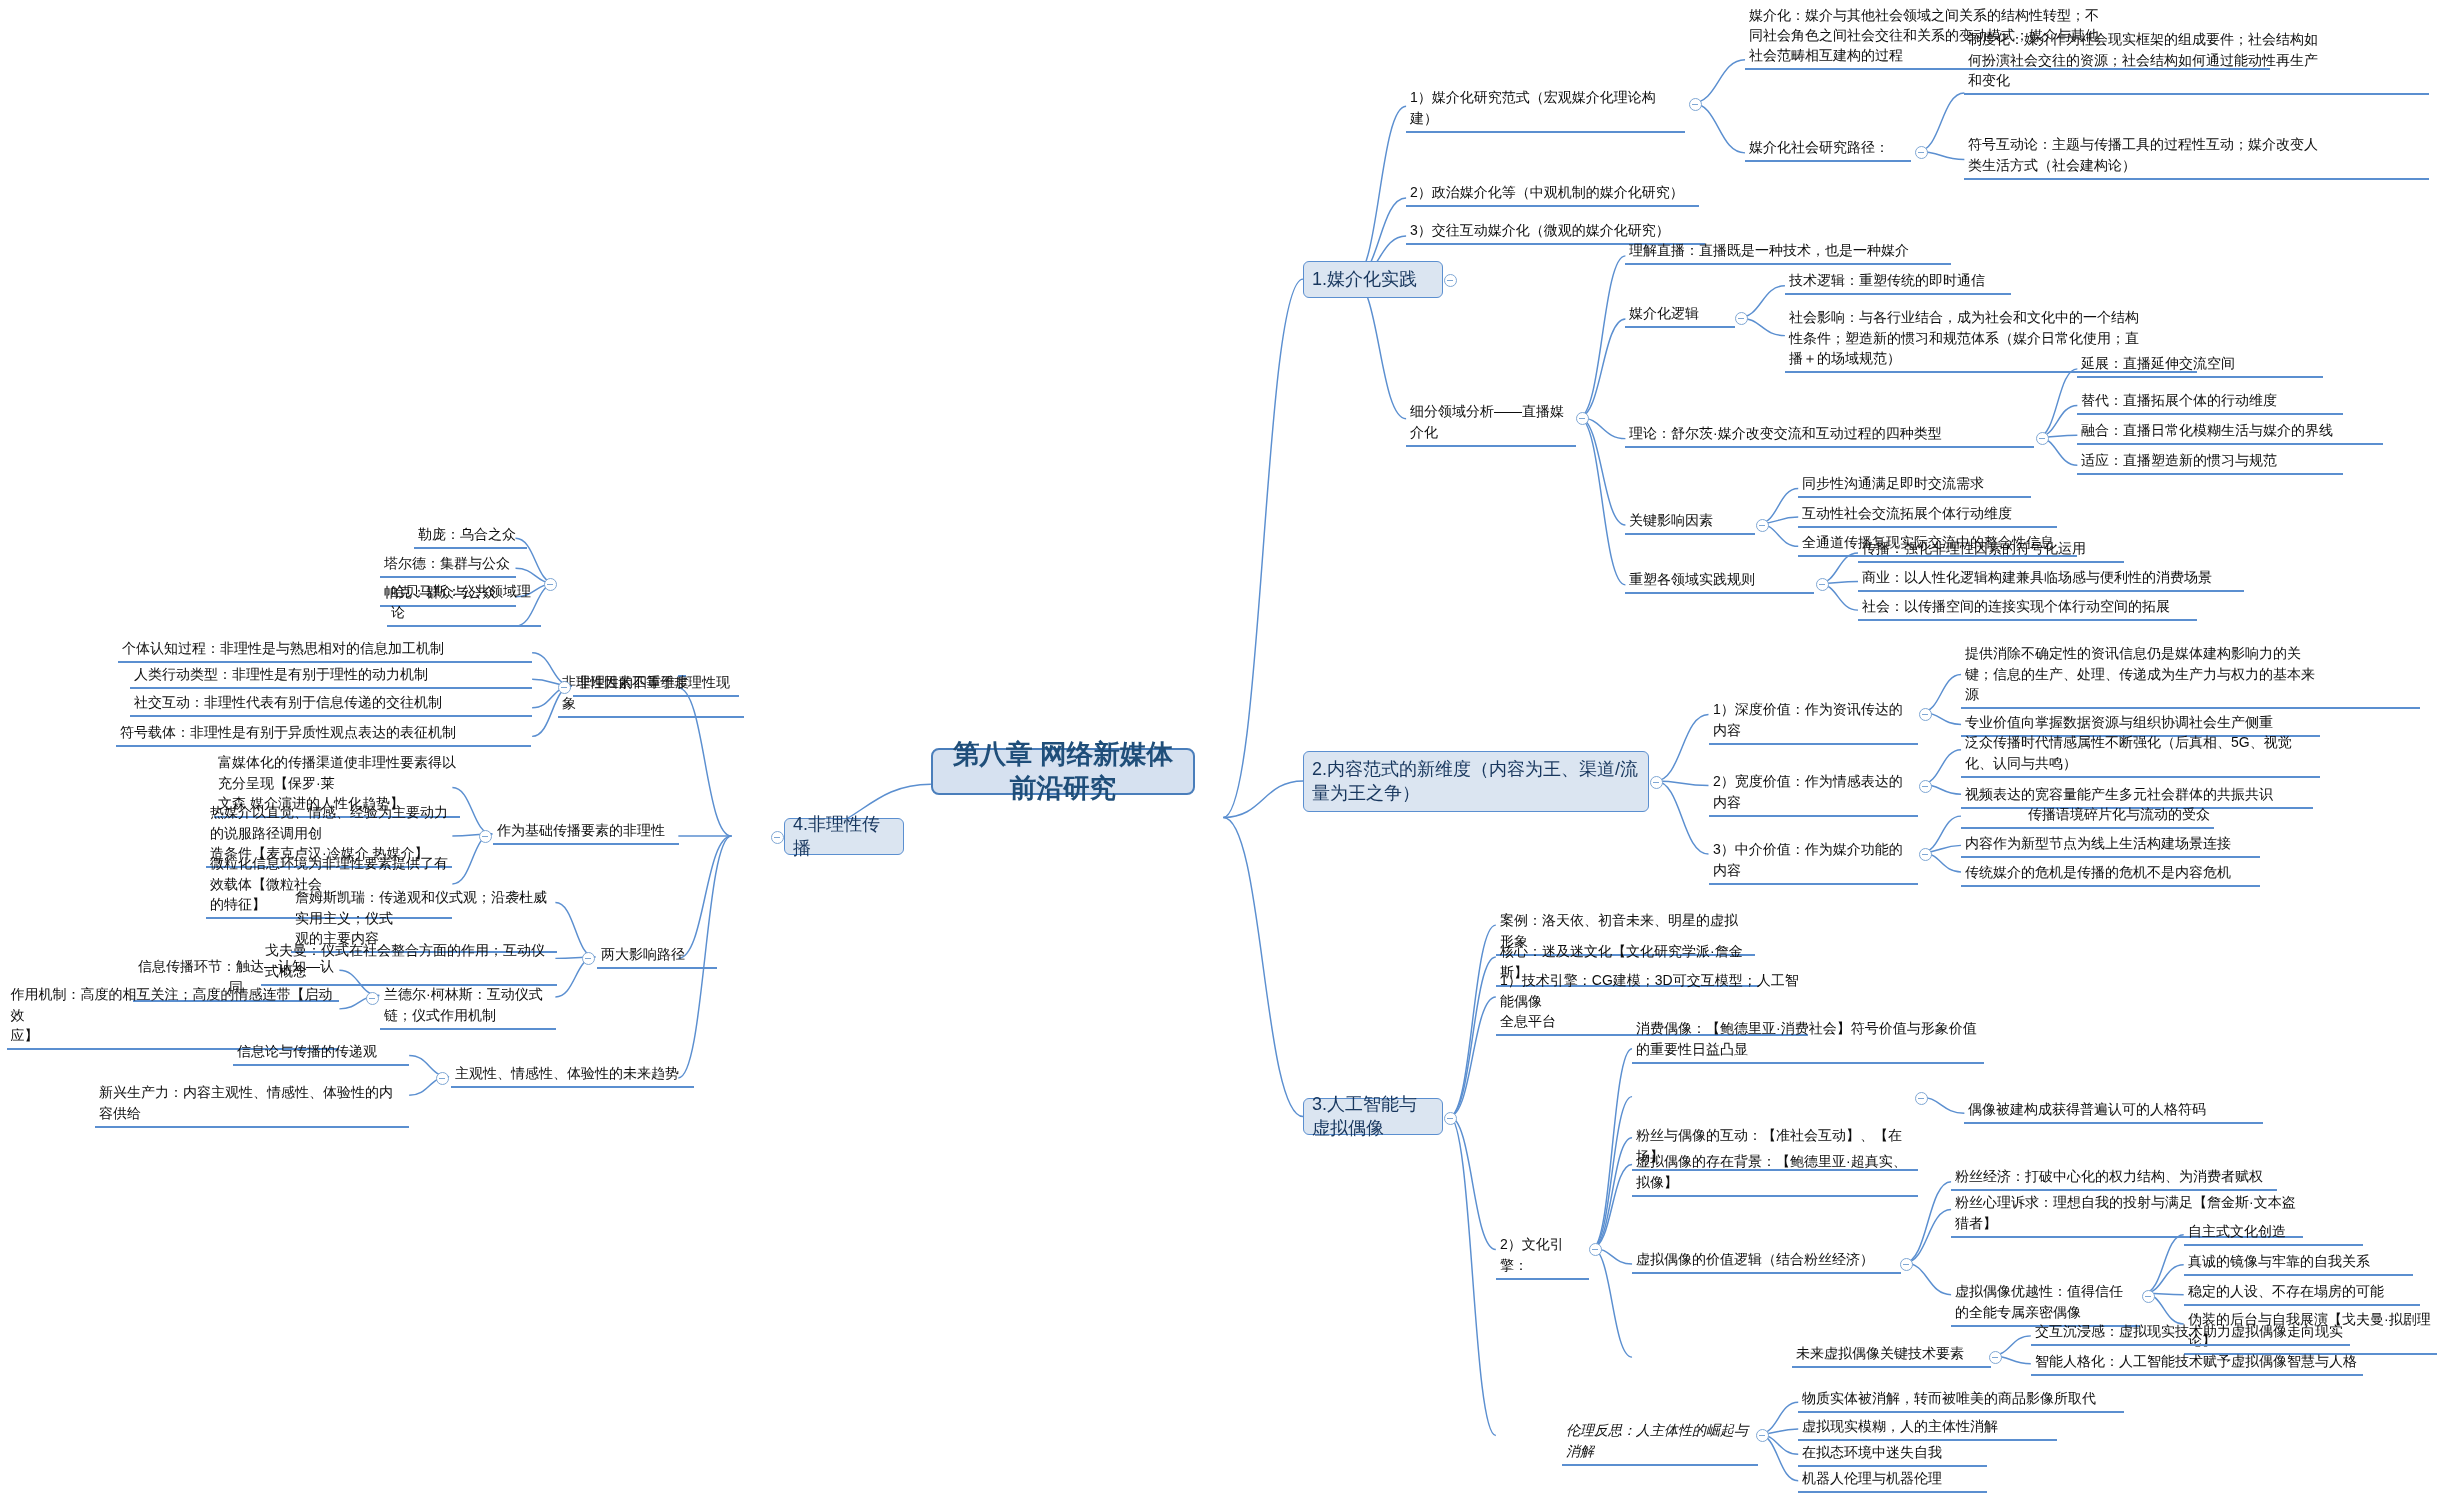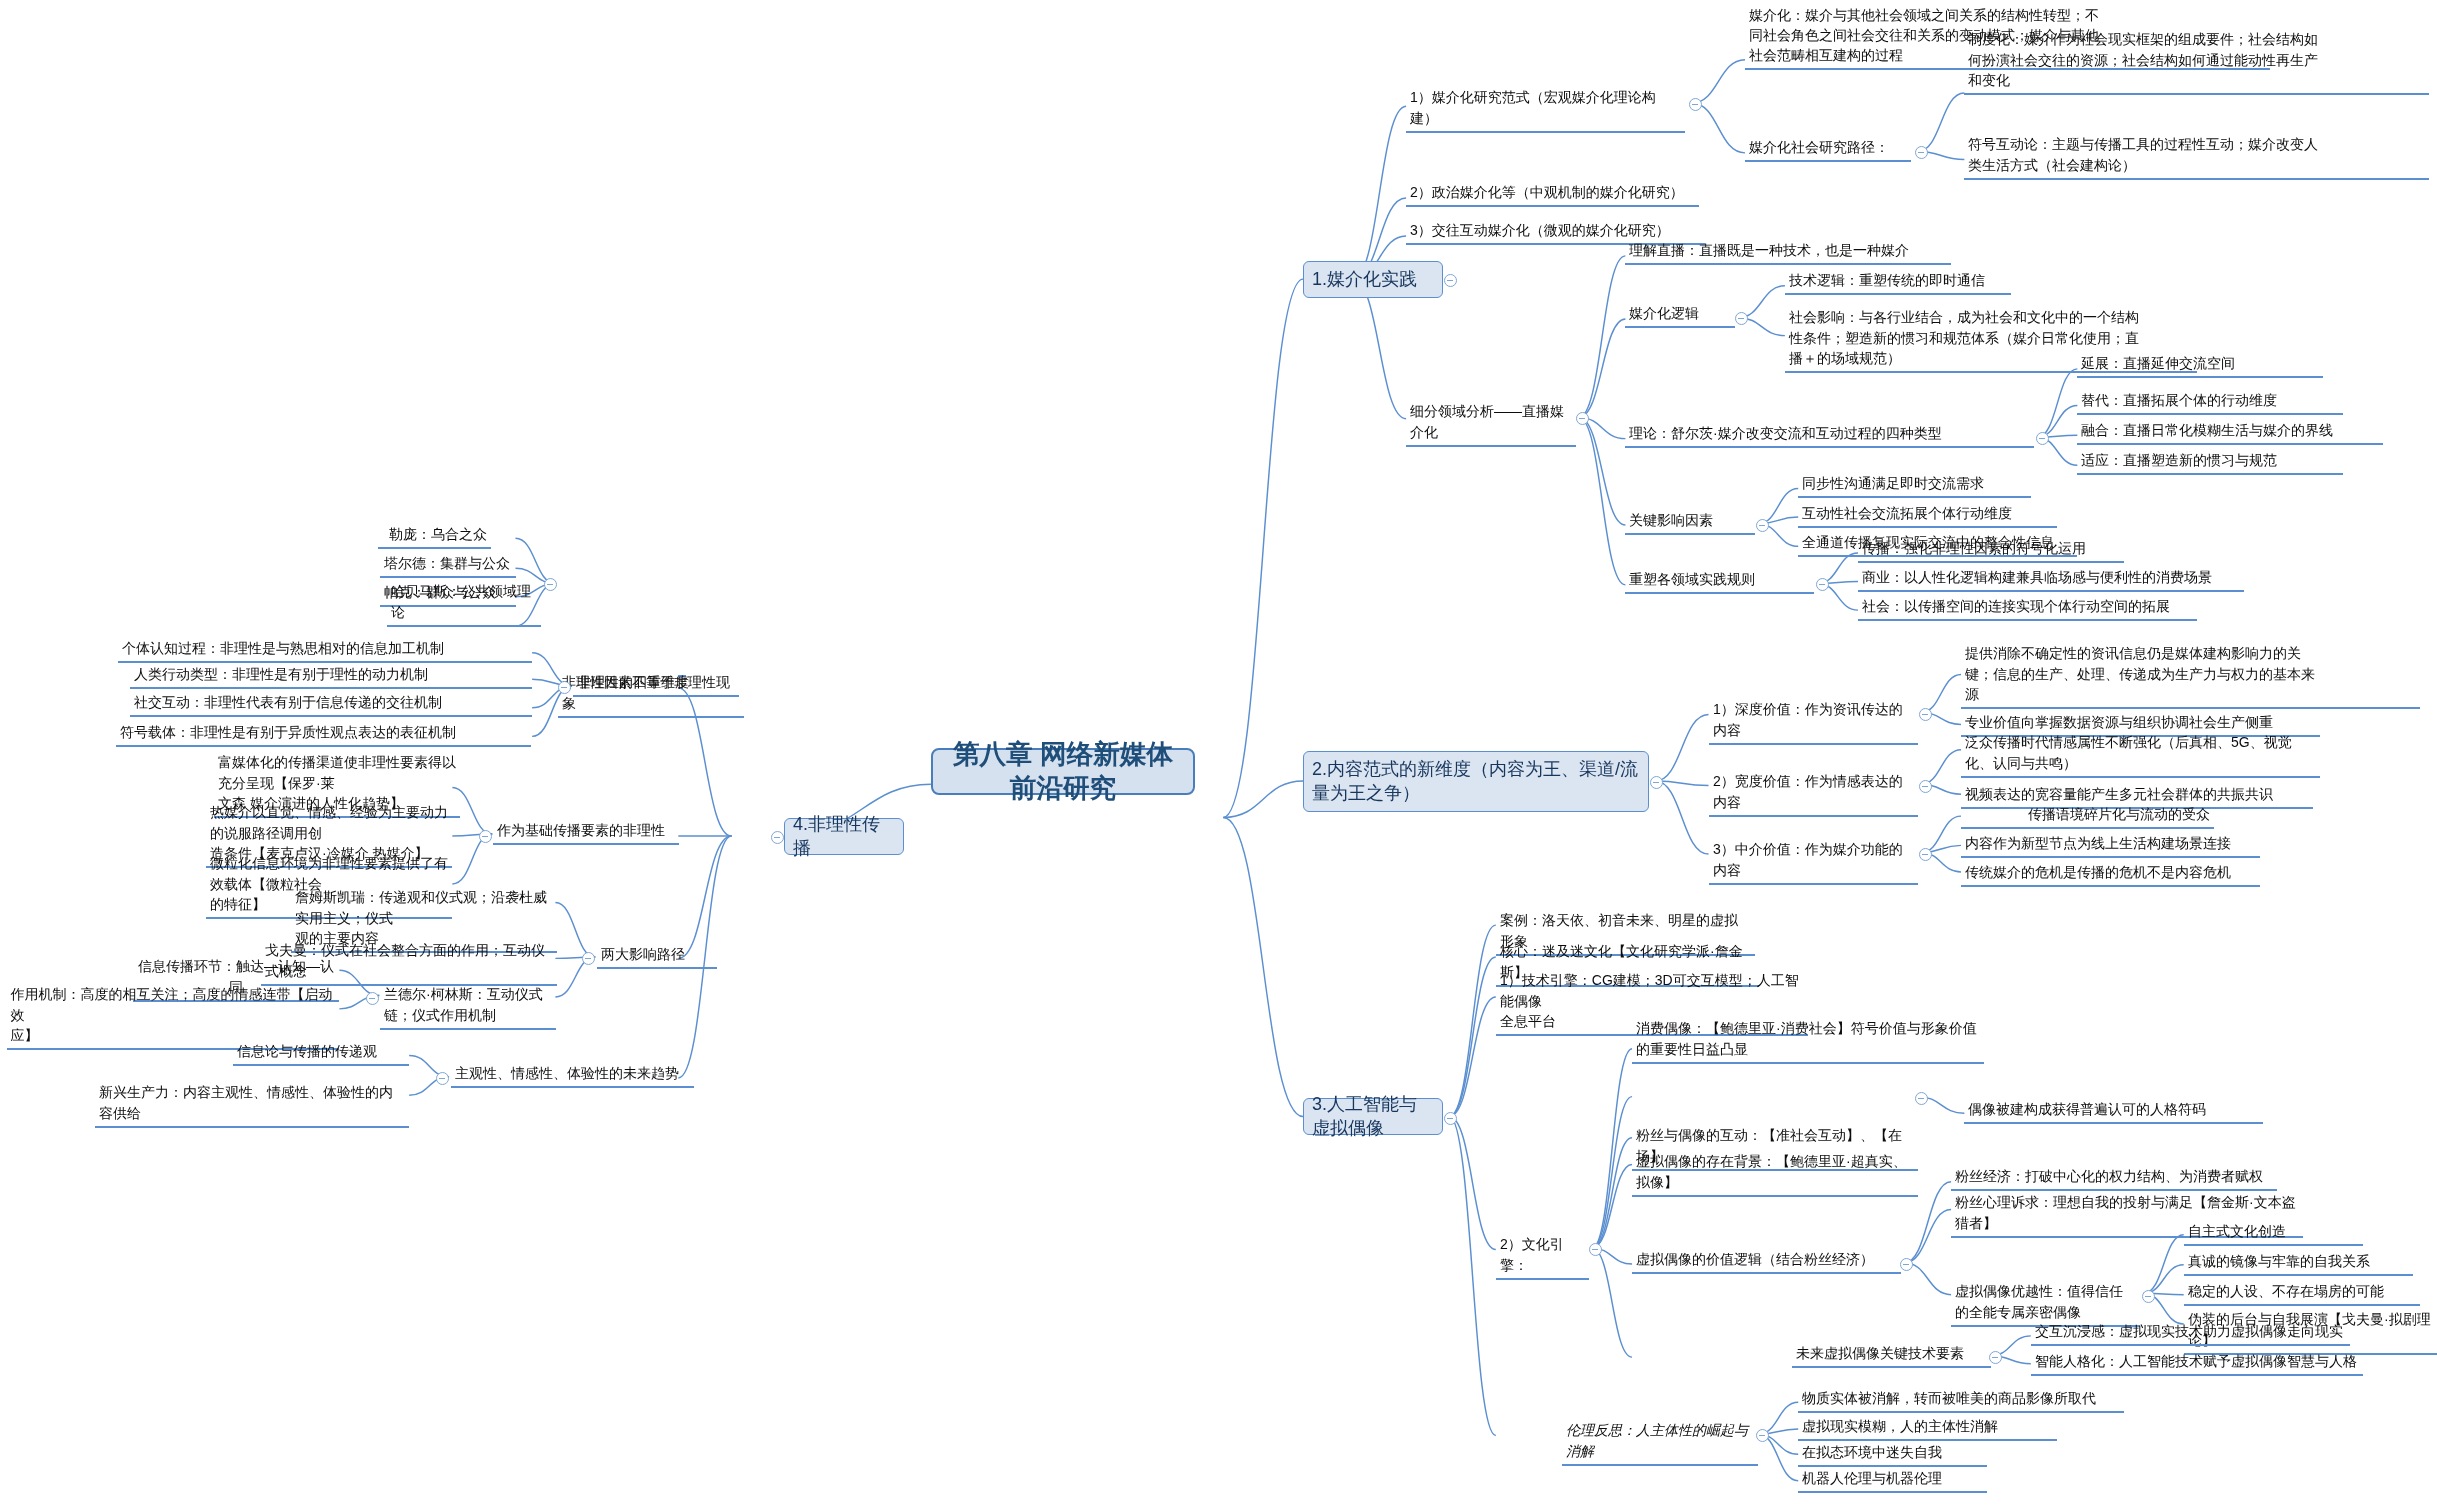"勒庞：乌合之众" div.node { left: 378px -> 414px; text-align: right -> none }
